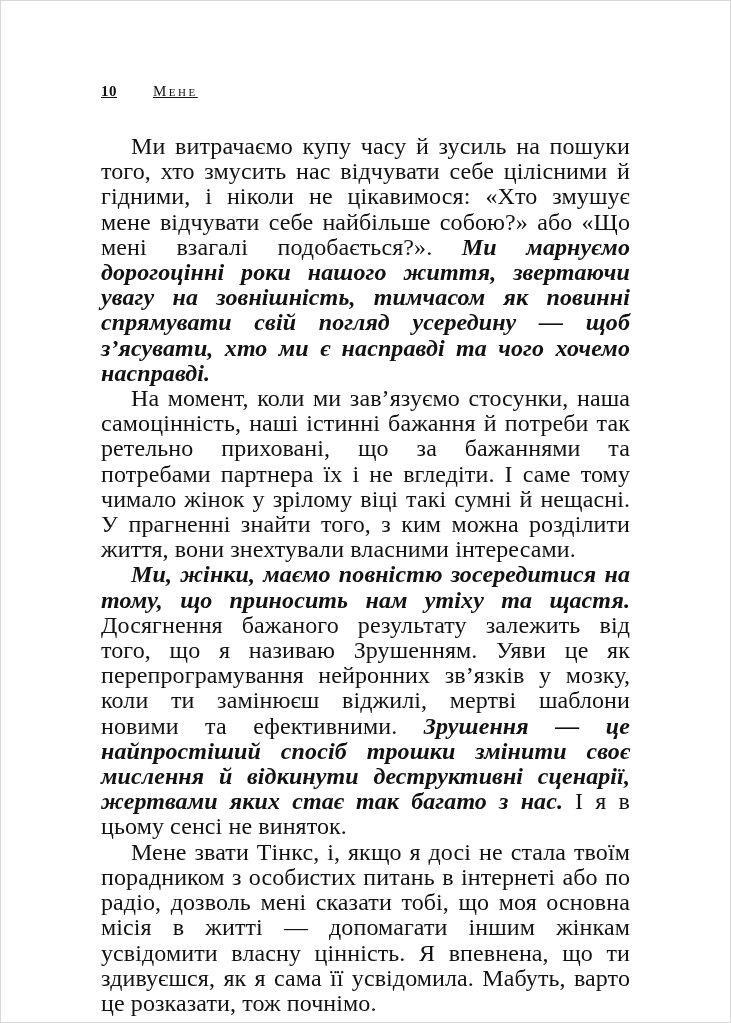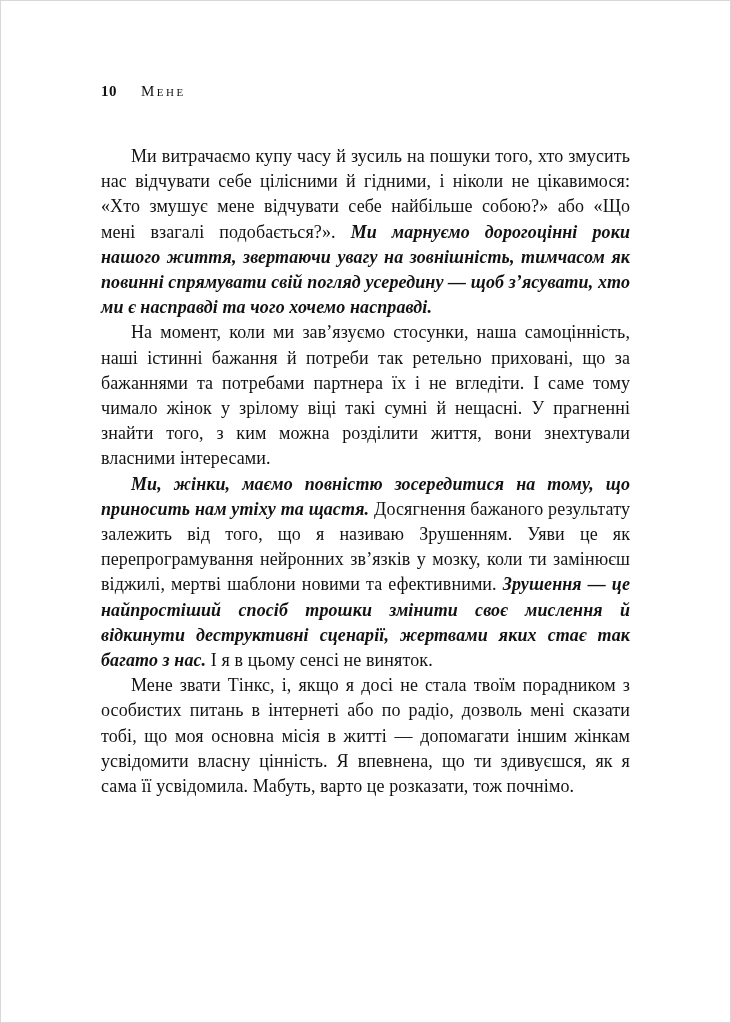"10" .running-head { gap: 24px -> 36px; margin-bottom: 44px -> 34px; text-decoration: none -> underline }
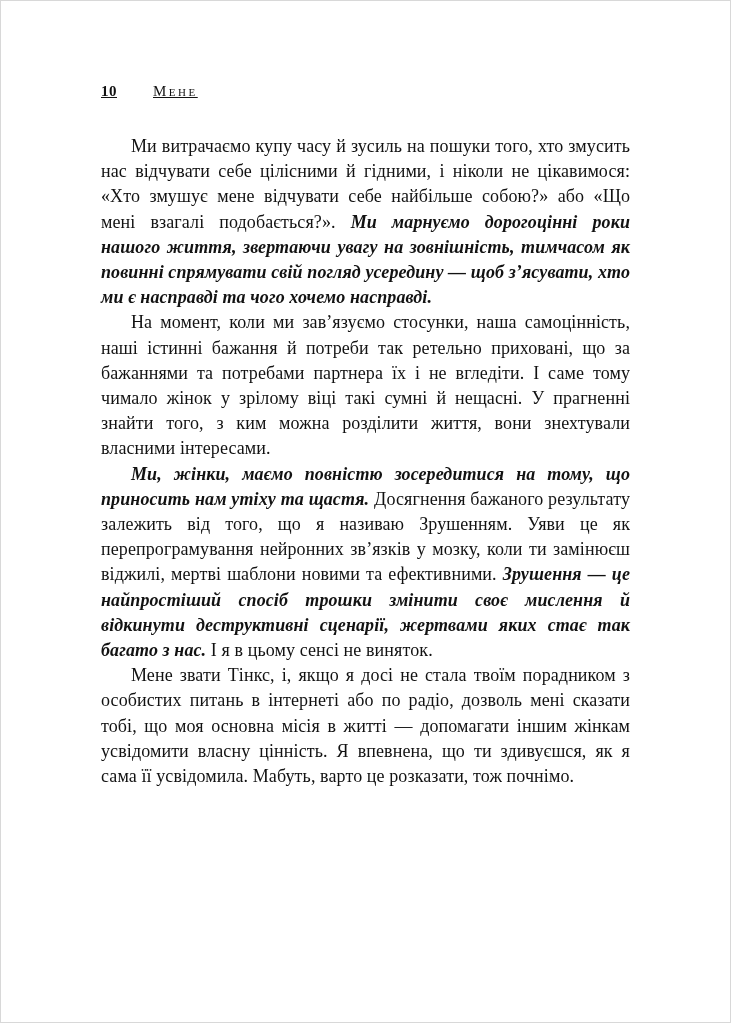"Ми витрачаємо купу часу й" .body-text { font-size: 18px -> 24px }
